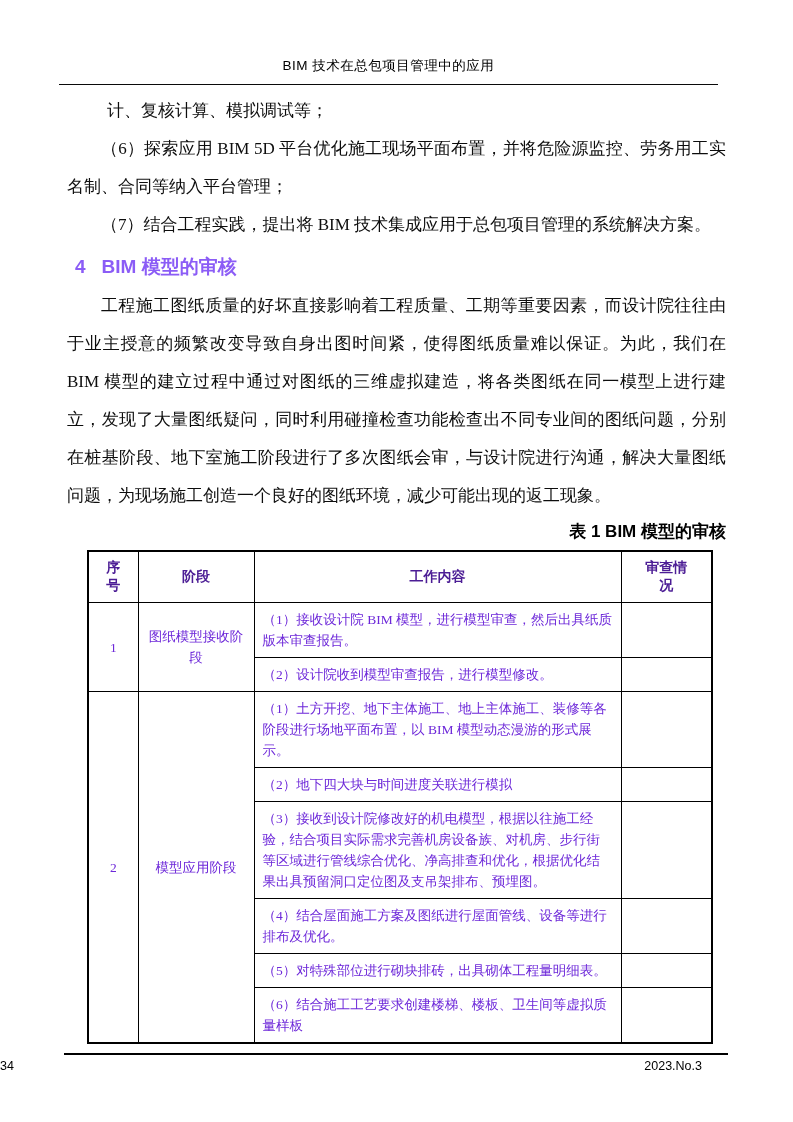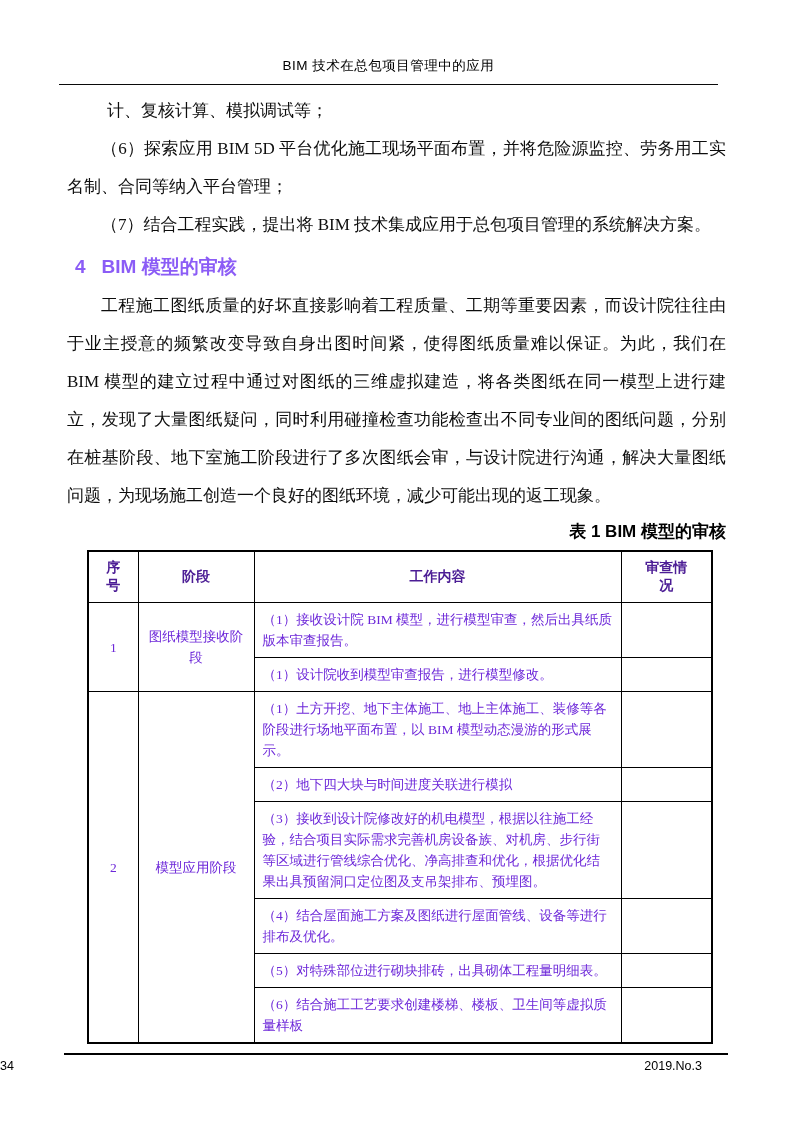"（1）设计院收到模型审查报告，进行模型修改。" td.cell-work { text: 1 -> 2 }
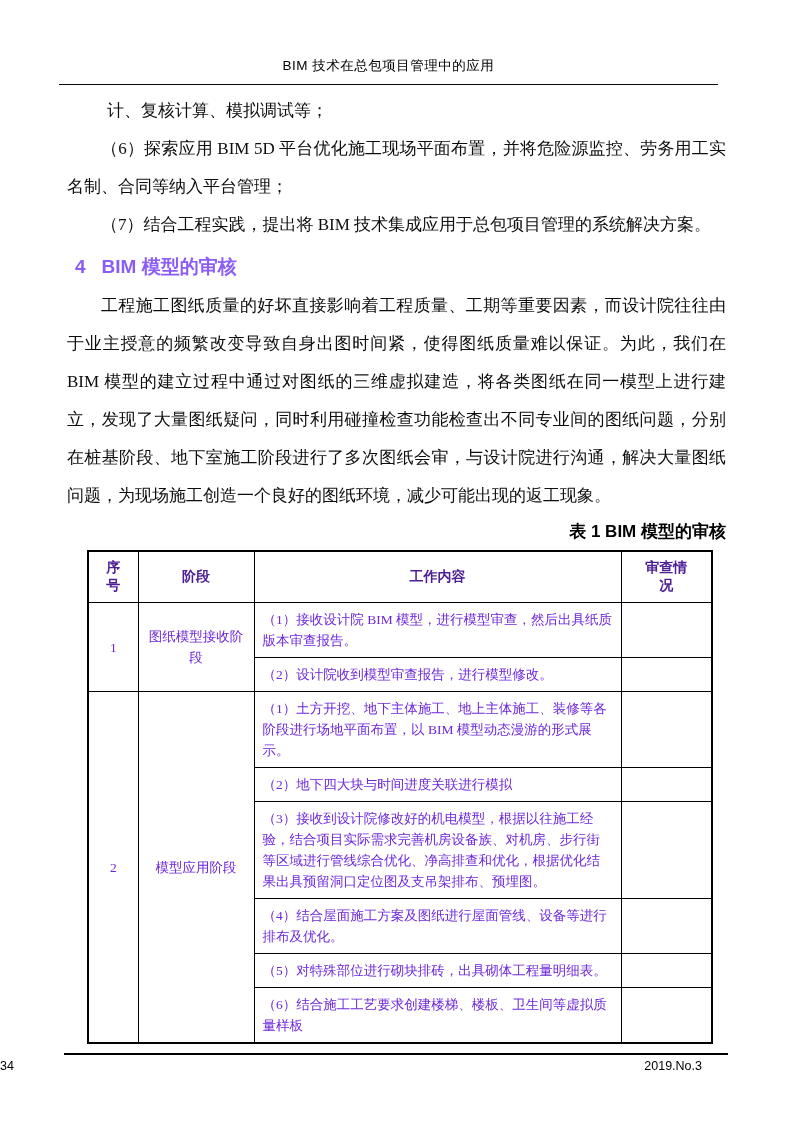"2019.No.3" div.footer-issue { text: 2019.No.3 -> 2023.No.3 }
